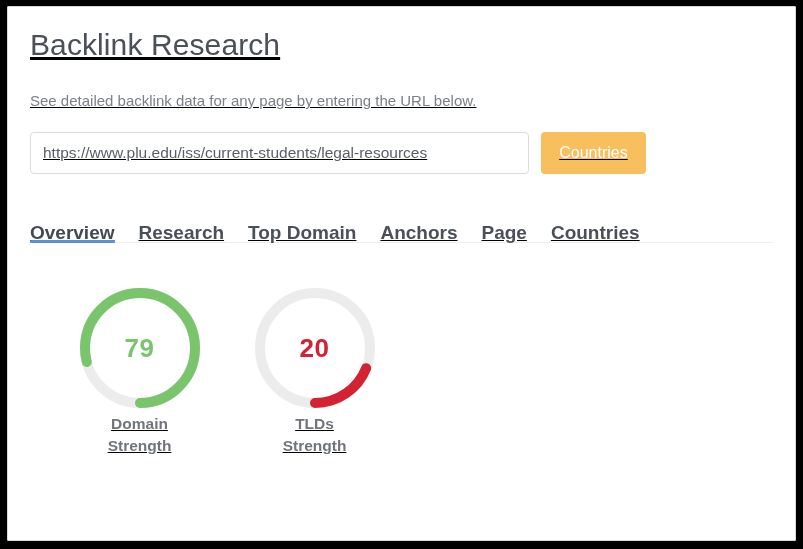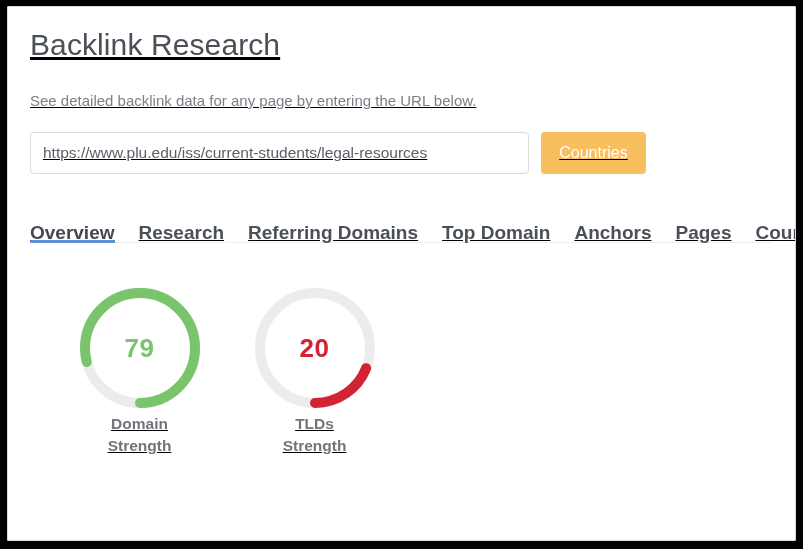"Referring Domains" div.tab { html: <div>Referring Domains</div> -> none }
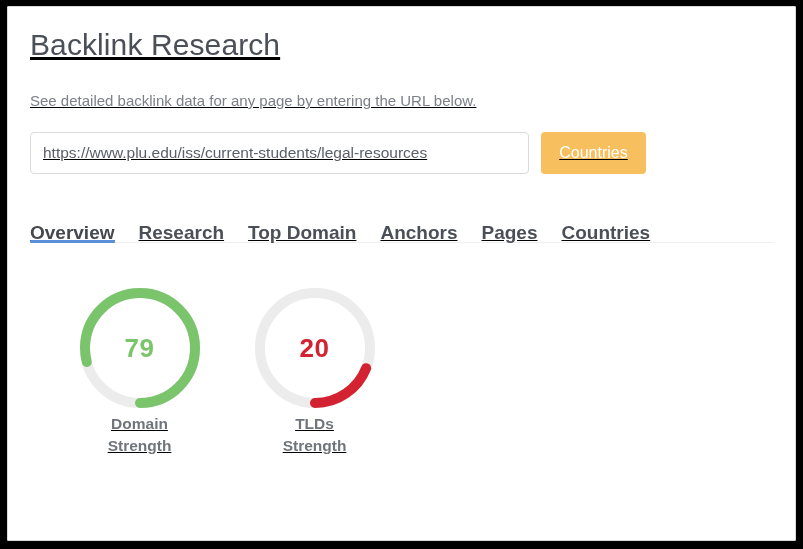"Pages" div.tab { text: Pages -> Page }
